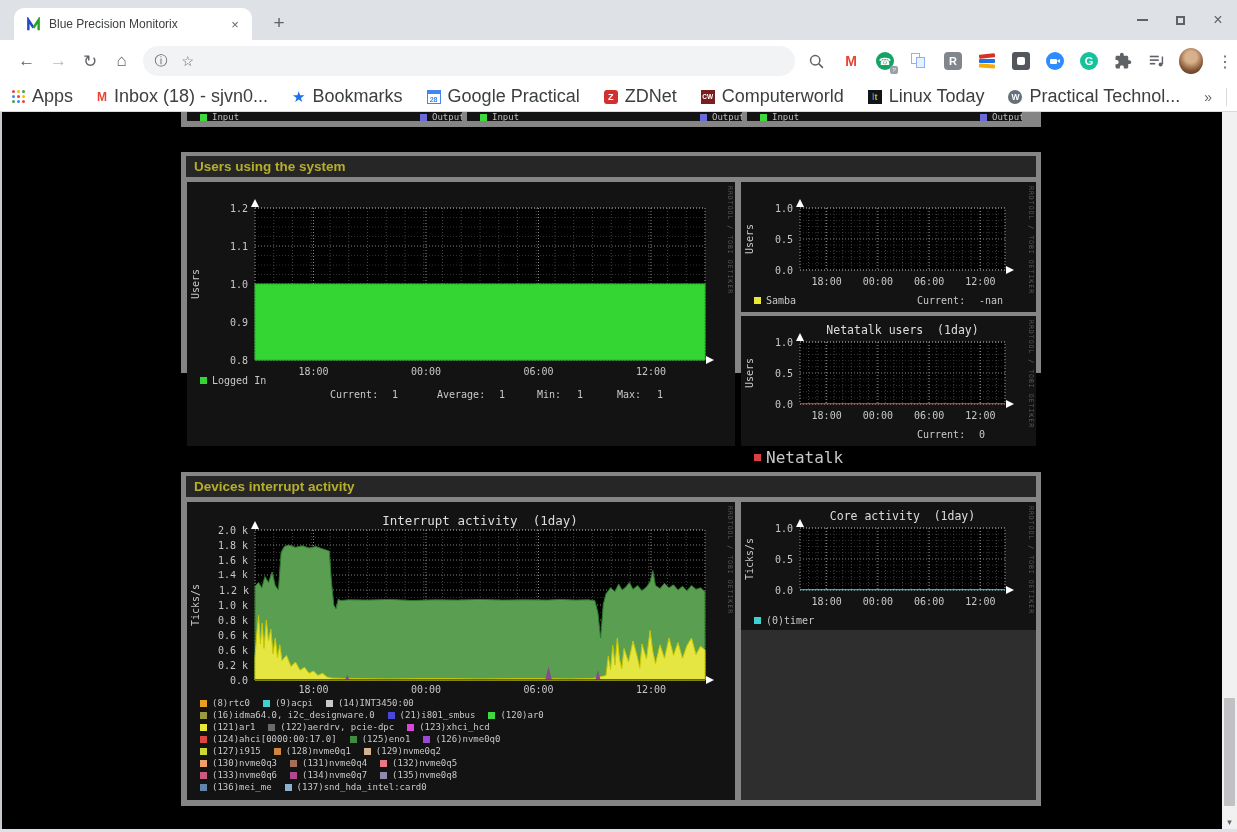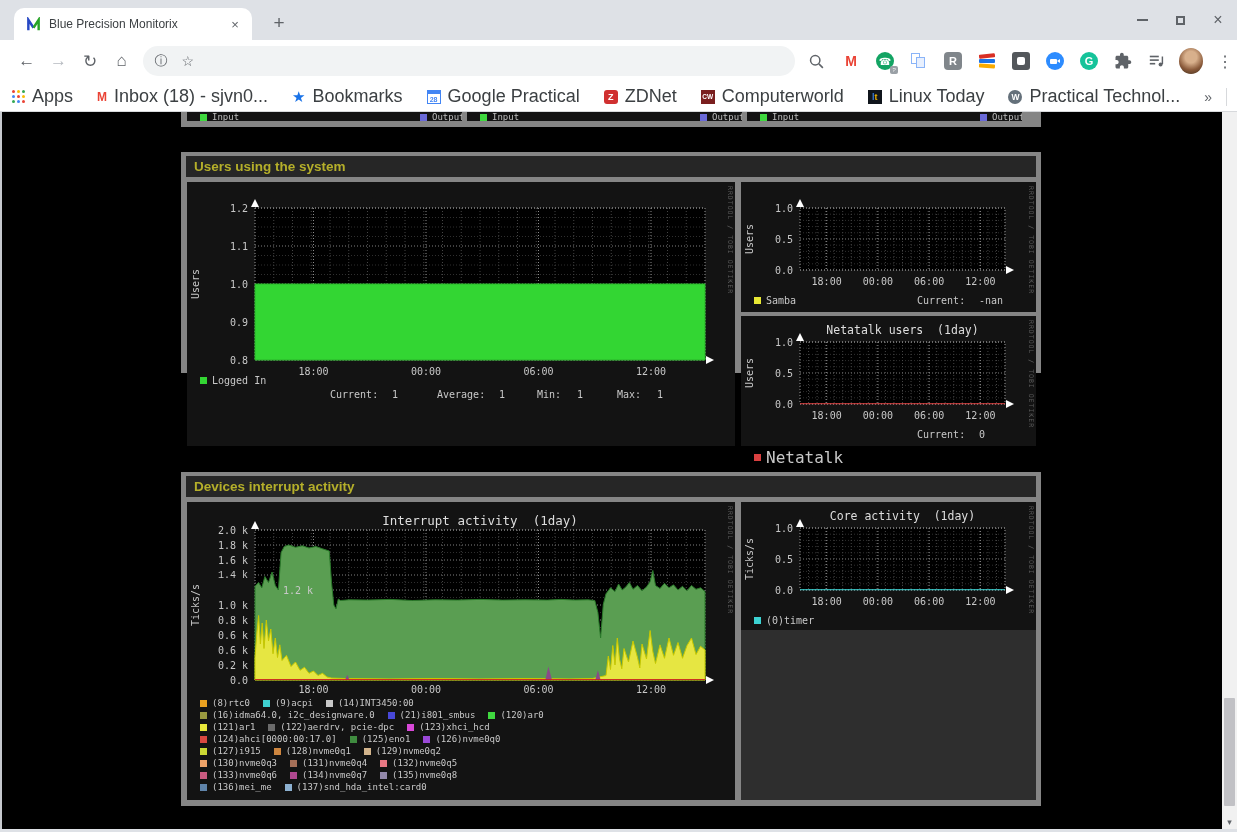"1.2 k" div.gtk { left: 18px -> 1px; padding-left: 47px -> none }
